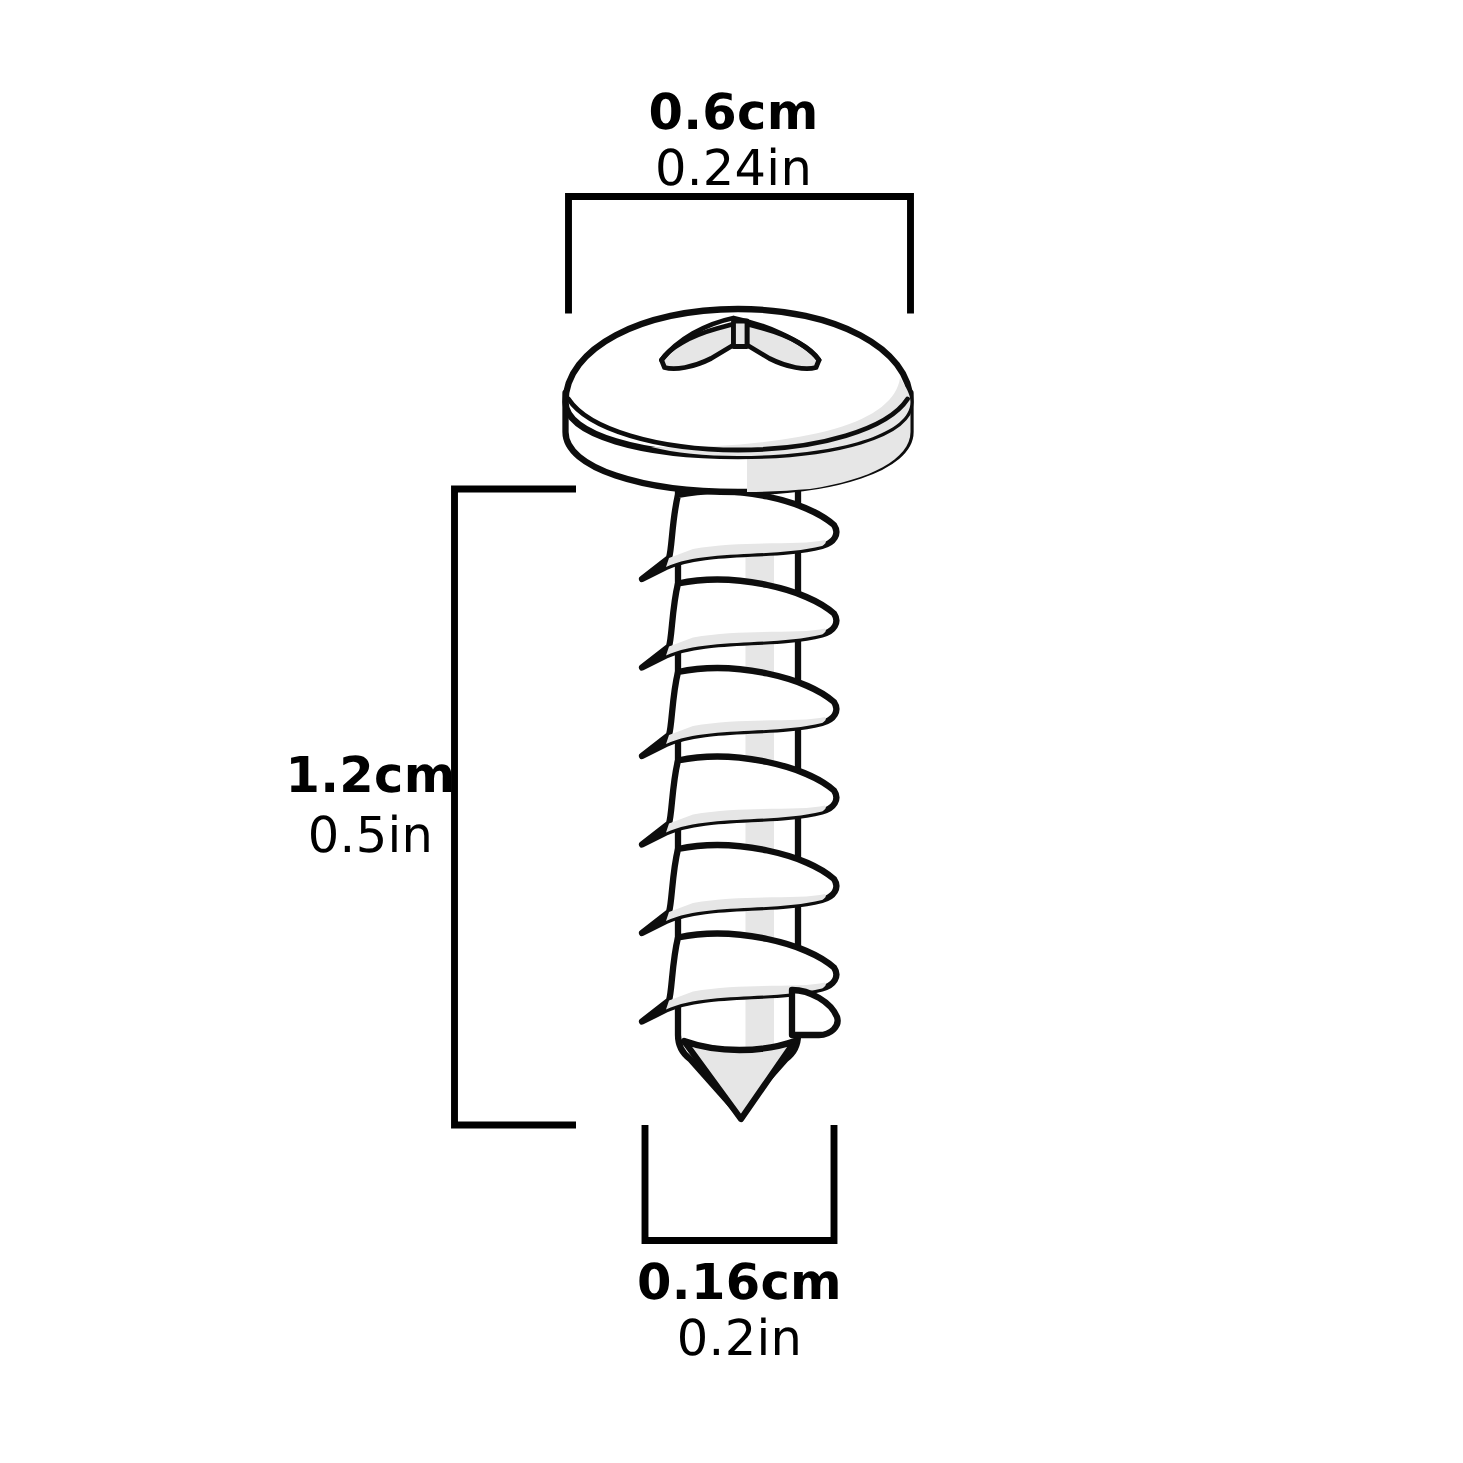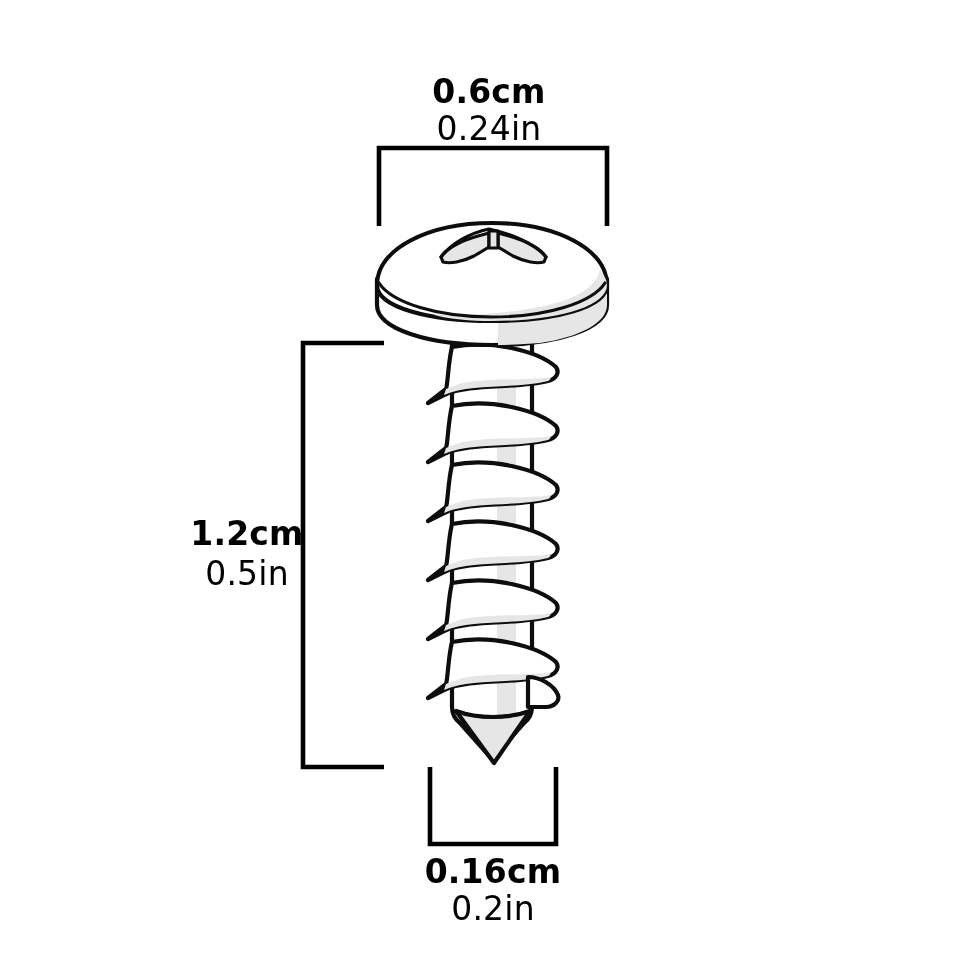"0.6cm" #stage { margin-top: 17px -> none }
